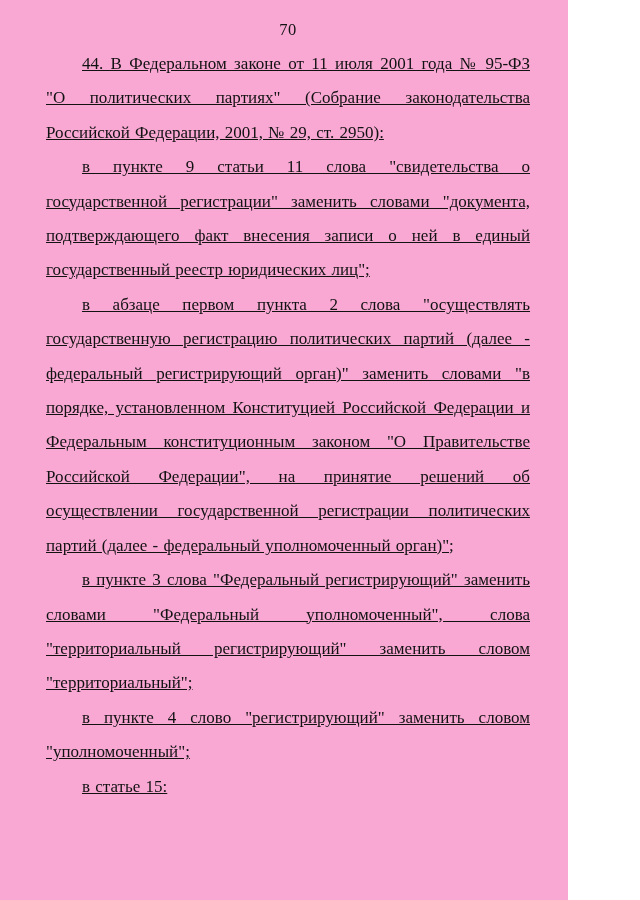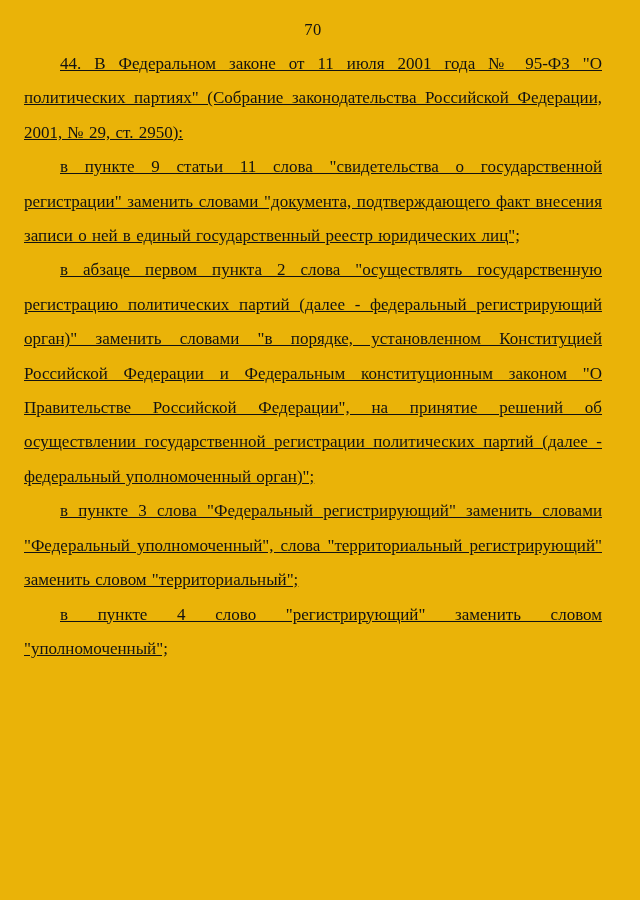"70" .page { background: #eab308 -> #f9a8d4; padding: 20px 38px 0 24px -> 20px 38px 0 46px; width: 640px -> 568px }
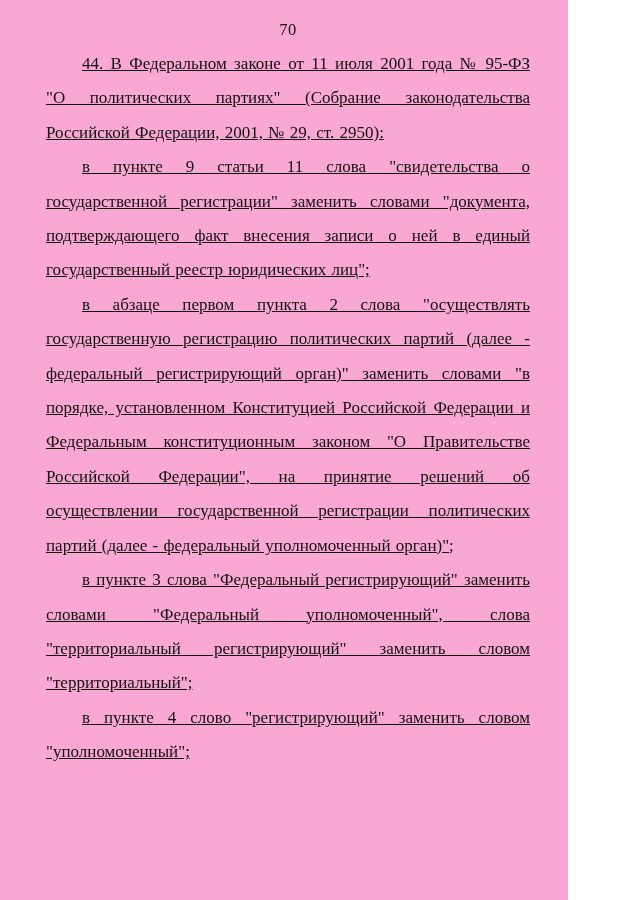"в статье 15:" p { html: none -> <p>в статье 15:</p> }
